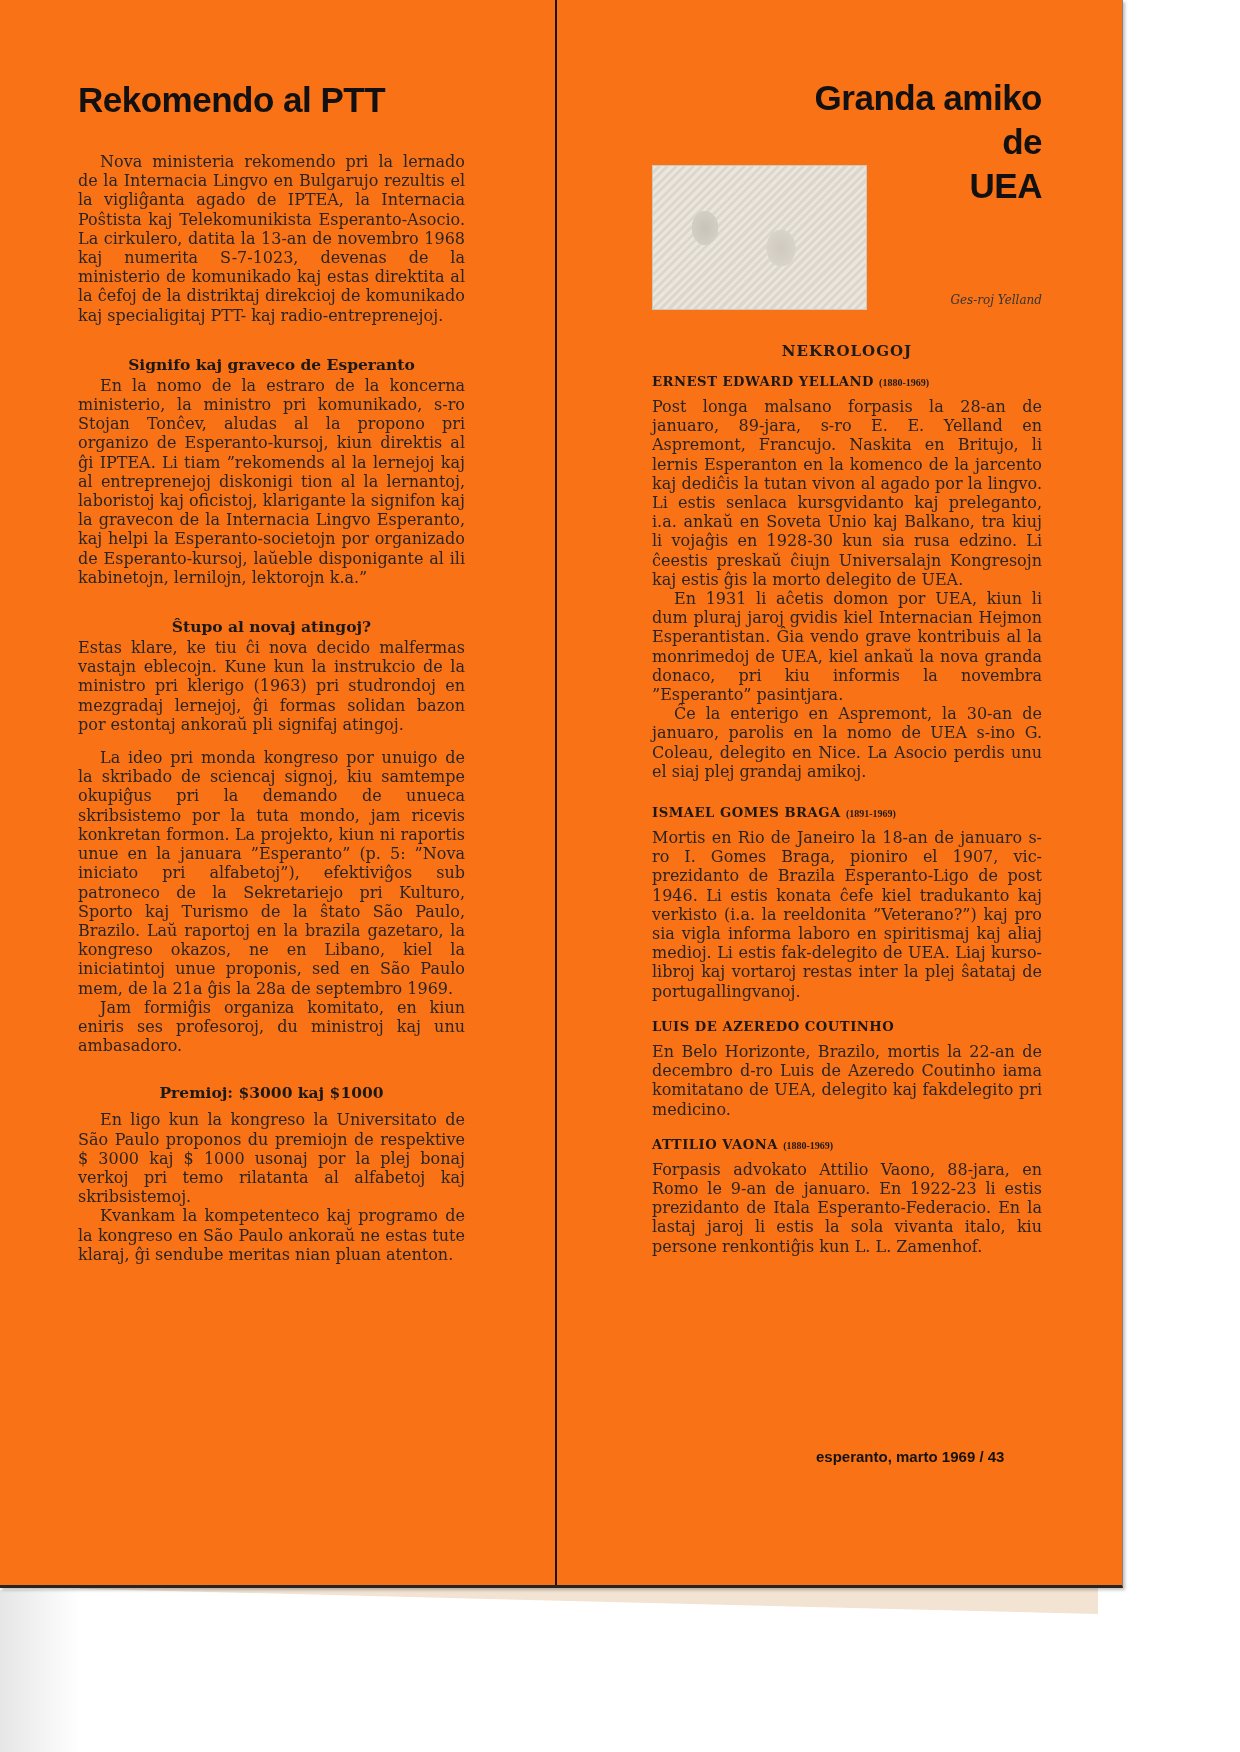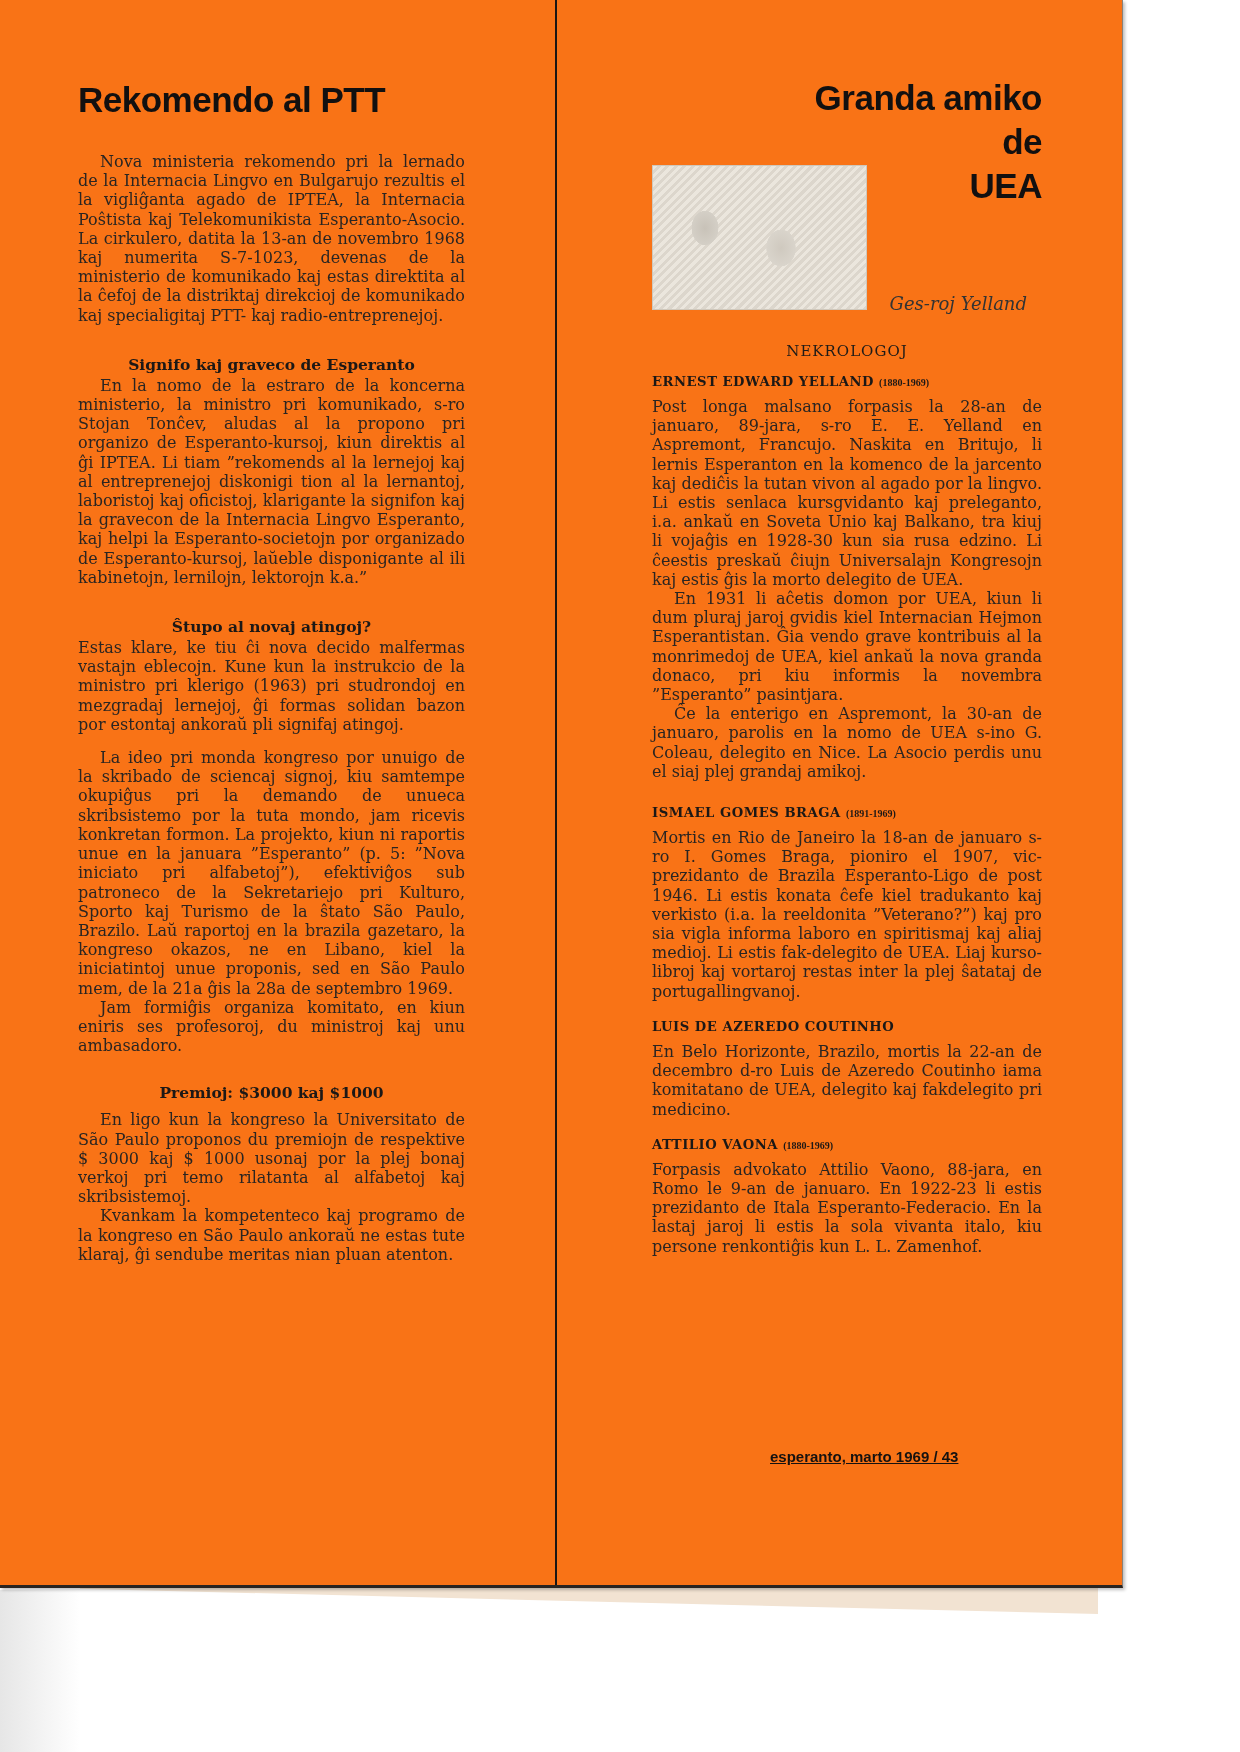"Ges-roj Yelland" .caption { font-size: 18px -> 12px; right: 15px -> 0 }
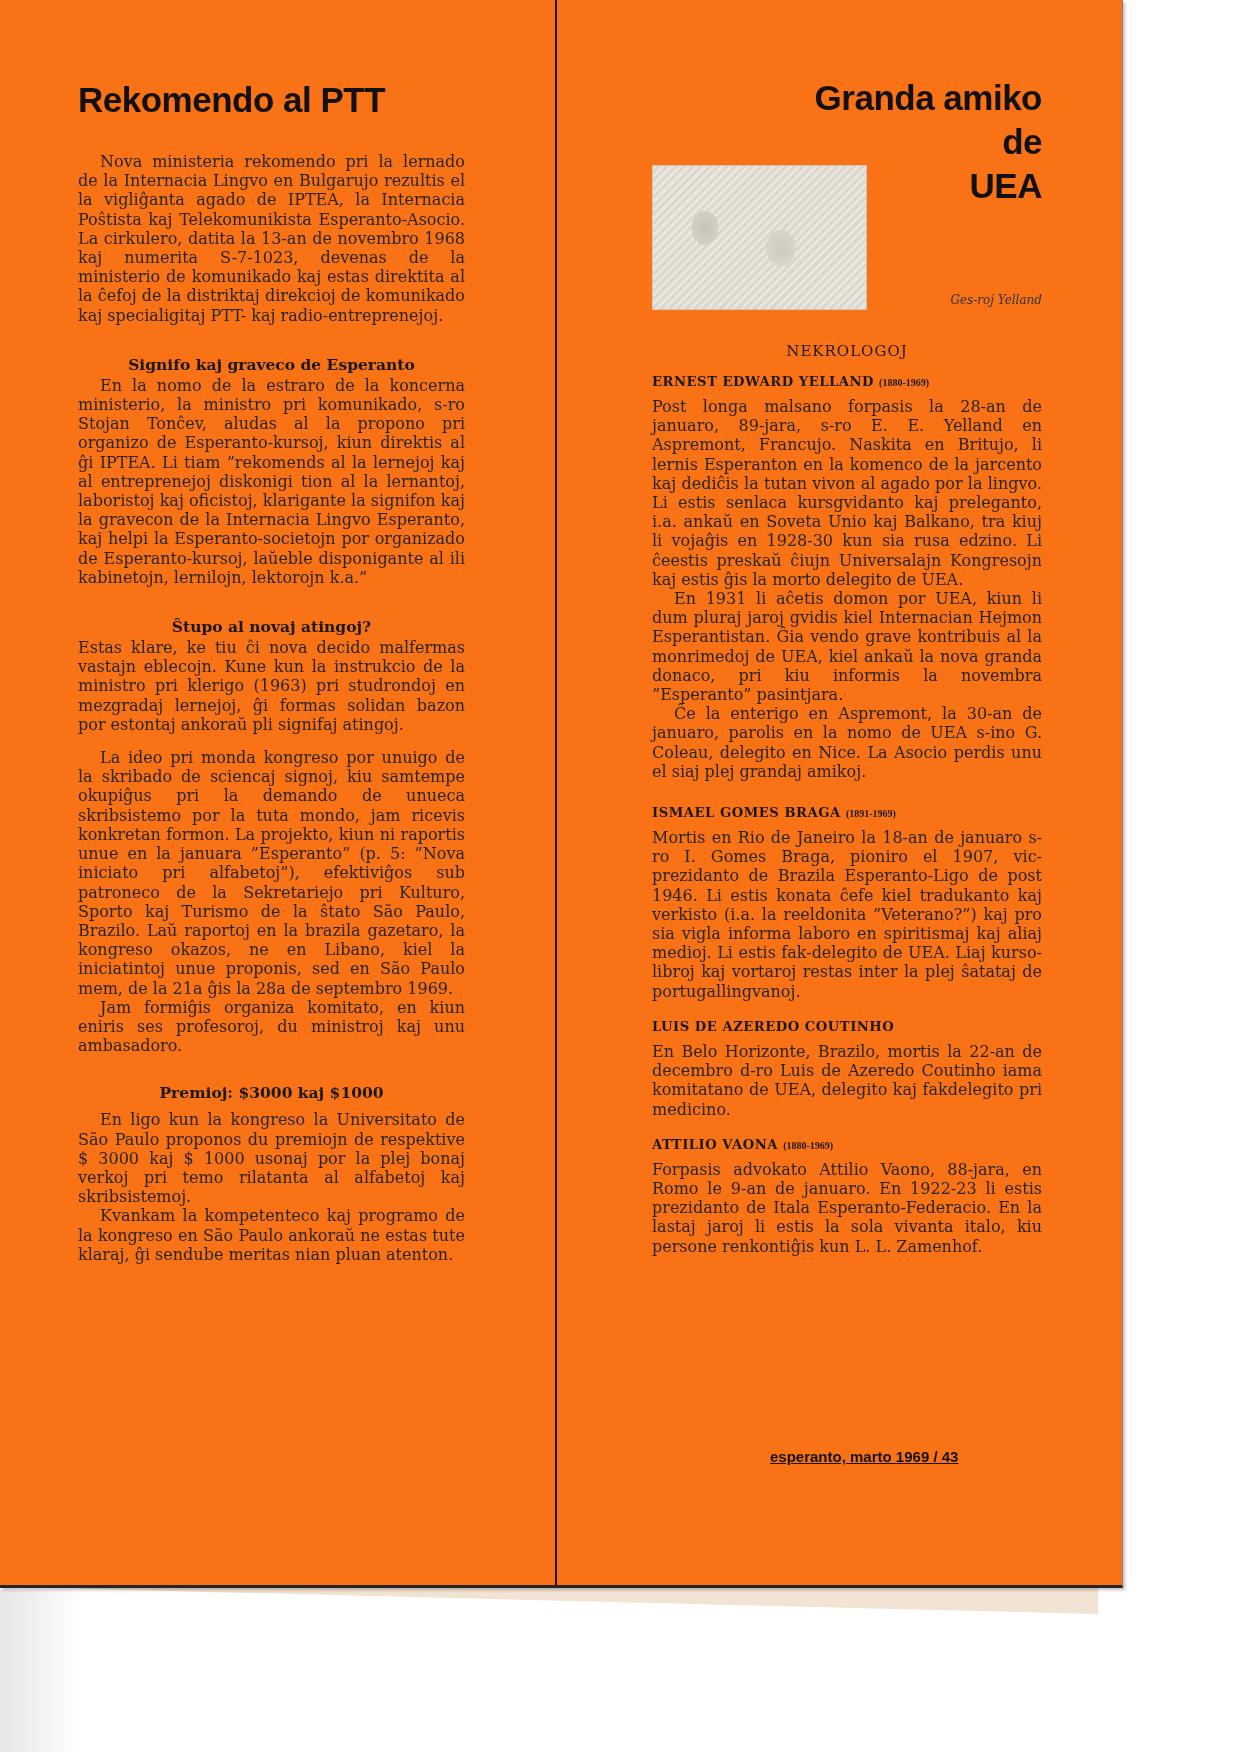"NEKROLOGOJ" .nekro { font-weight: normal -> bold }
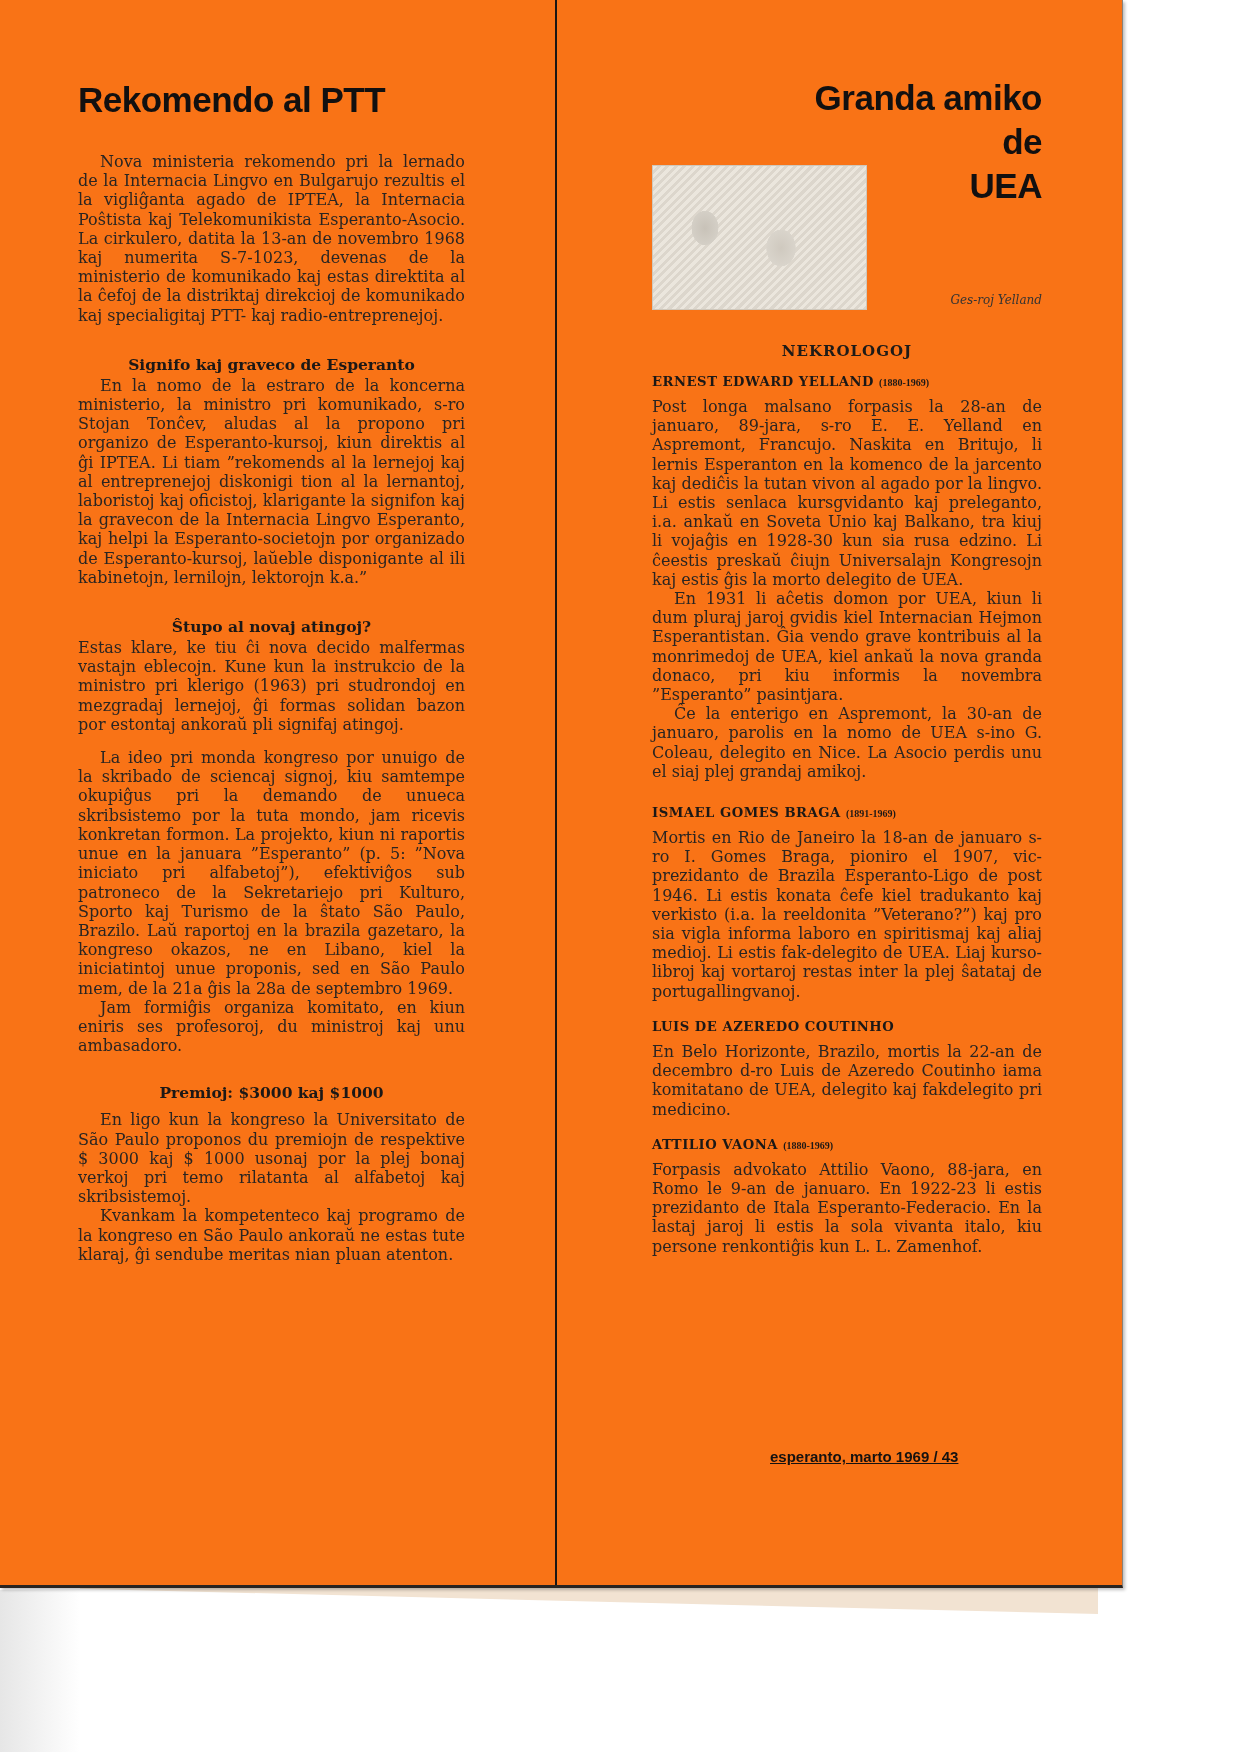"esperanto, marto 1969 / 43" .footer { left: 770px -> 816px; text-decoration: underline -> none }
